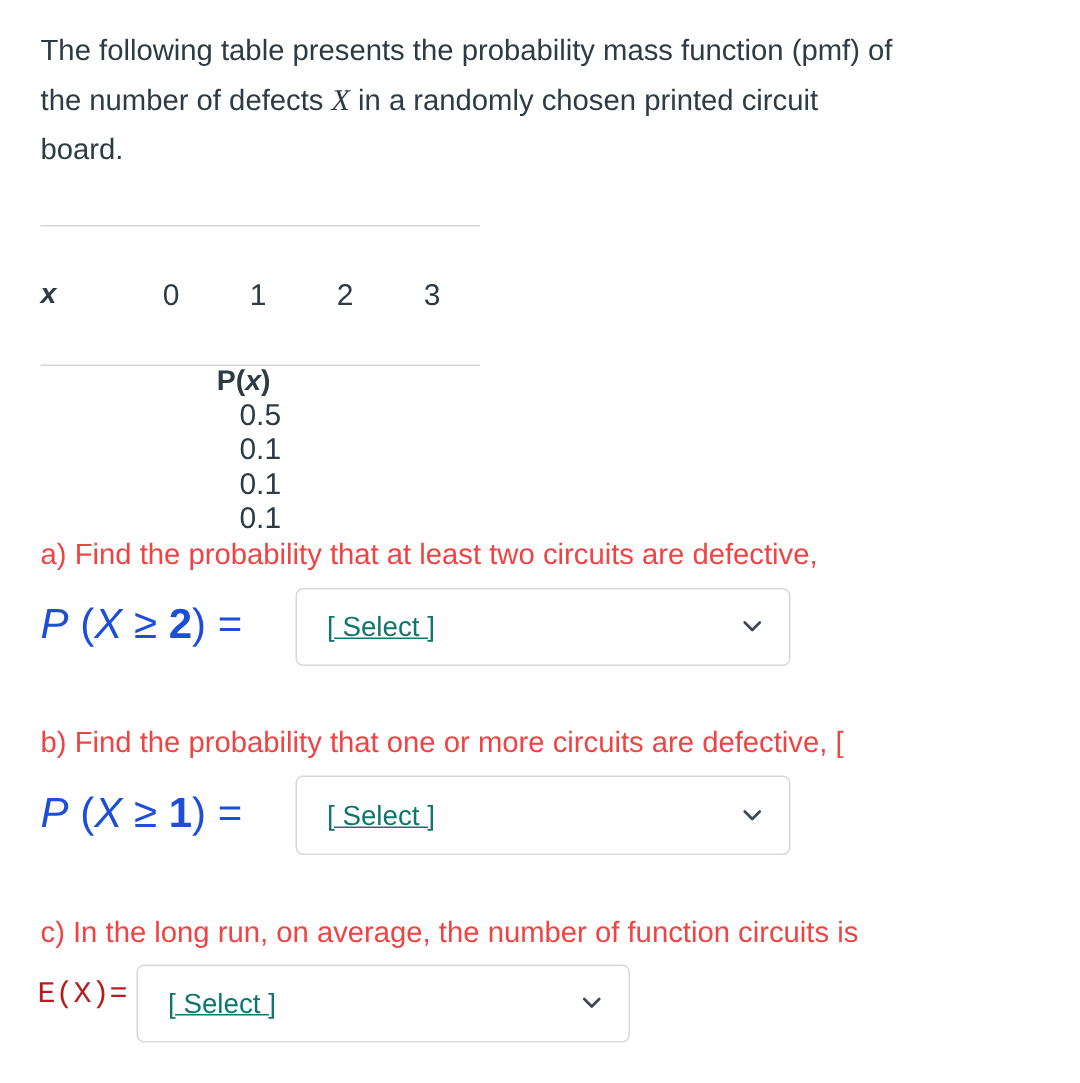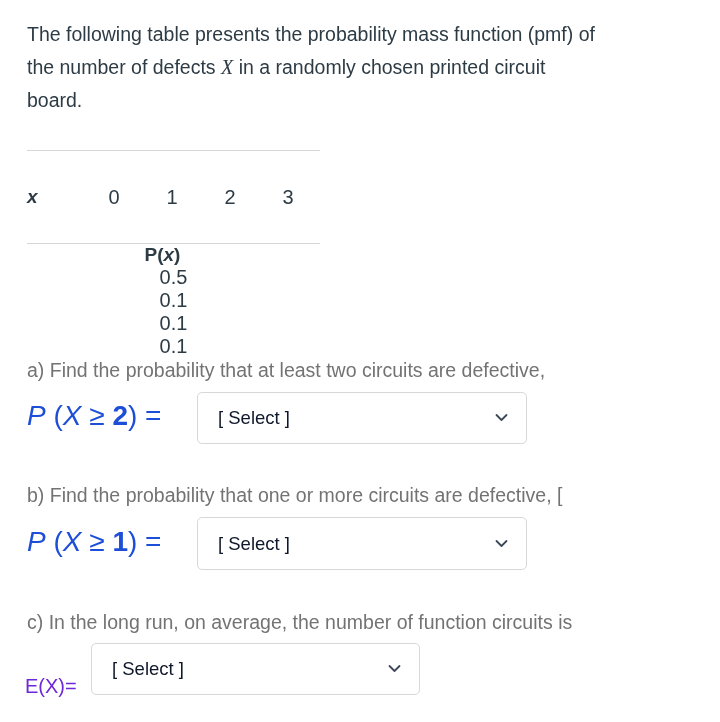"a) Find the probability that" .q-text { color: #737373 -> #ef4444 }
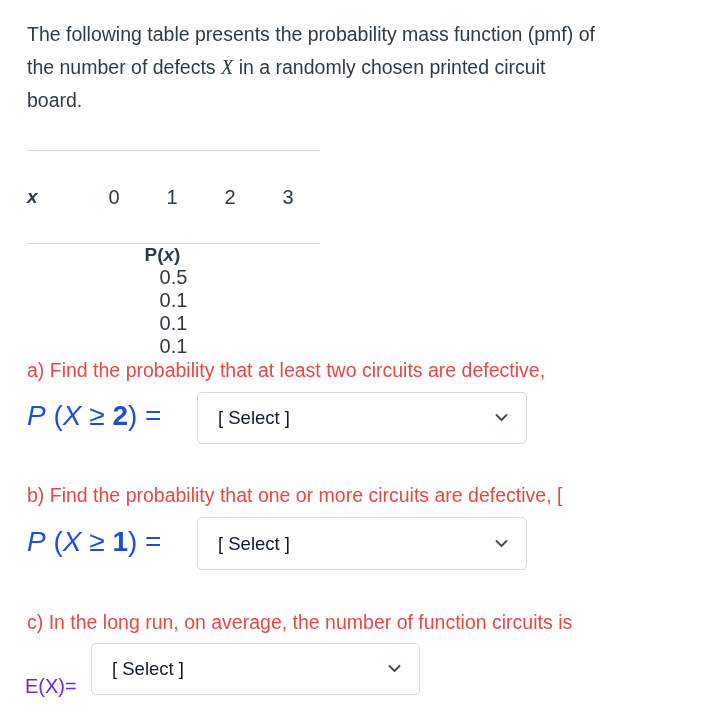"[ Select ]" .sel-text { color: #0f172a -> #0f766e; text-decoration: none -> underline }
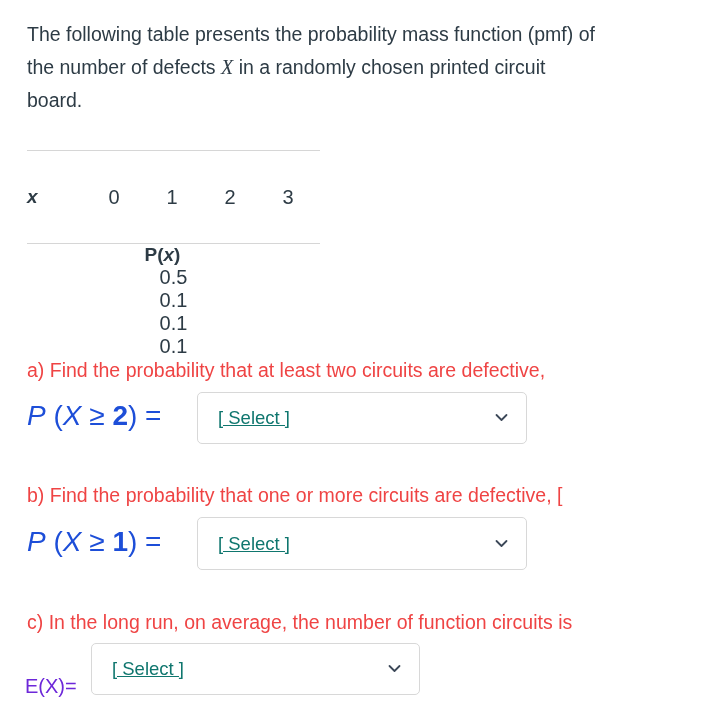"E(X)=" .plainlabel { color: #6d28d9 -> #b91c1c; font-family: none -> Liberation Mono, monospace; top: 675px -> 652px }
